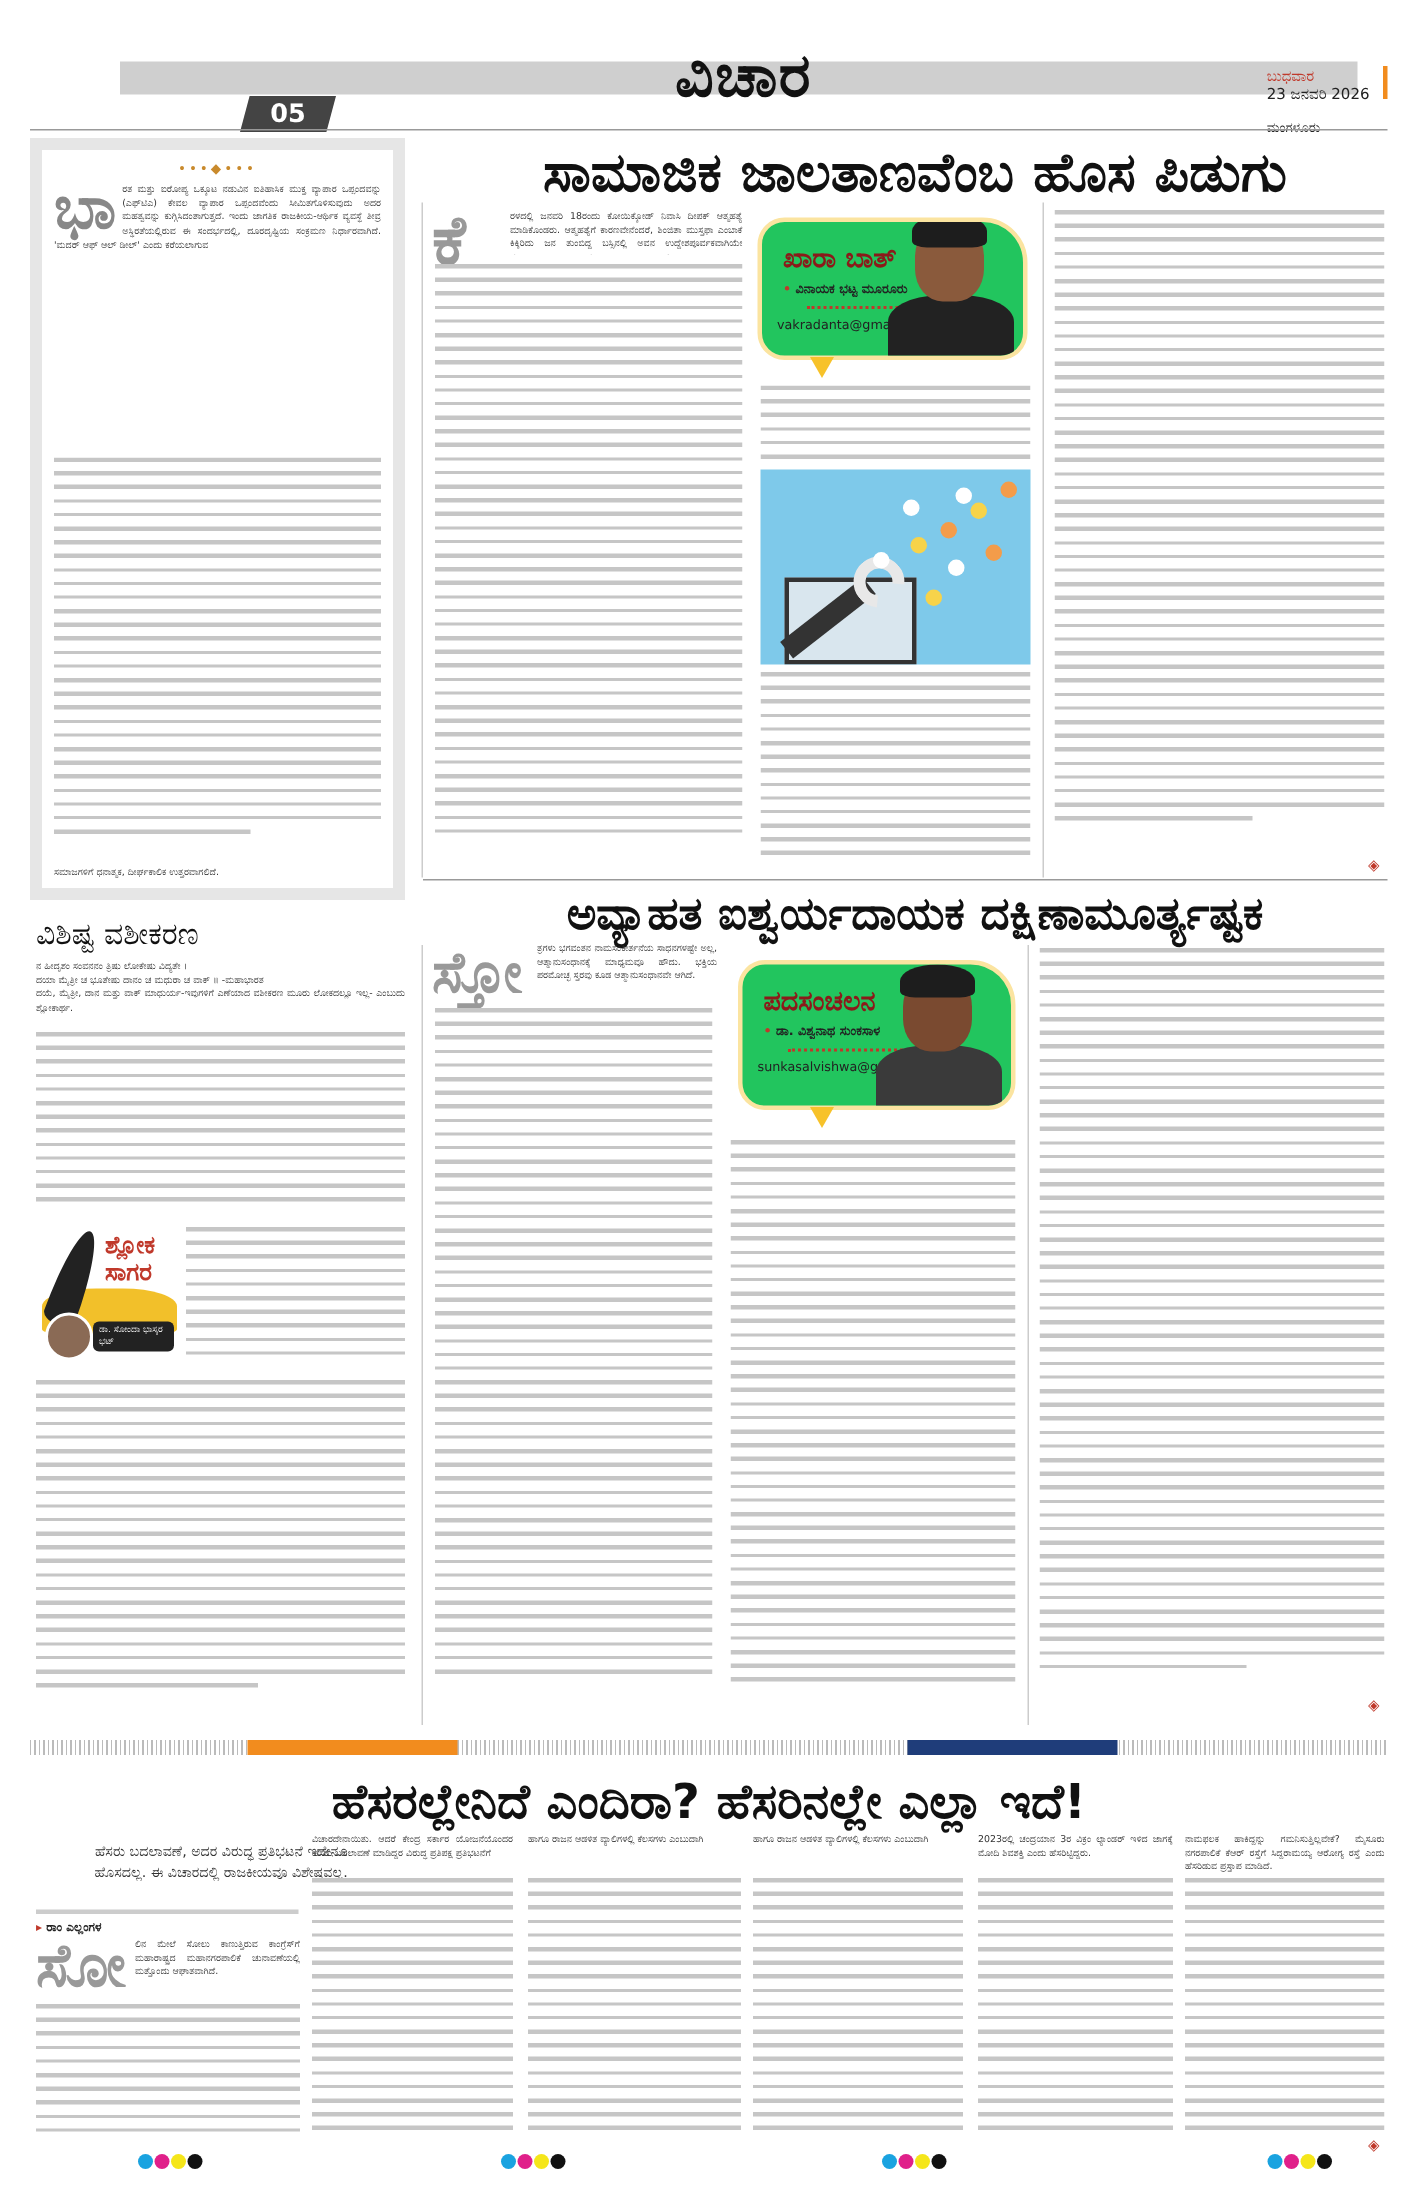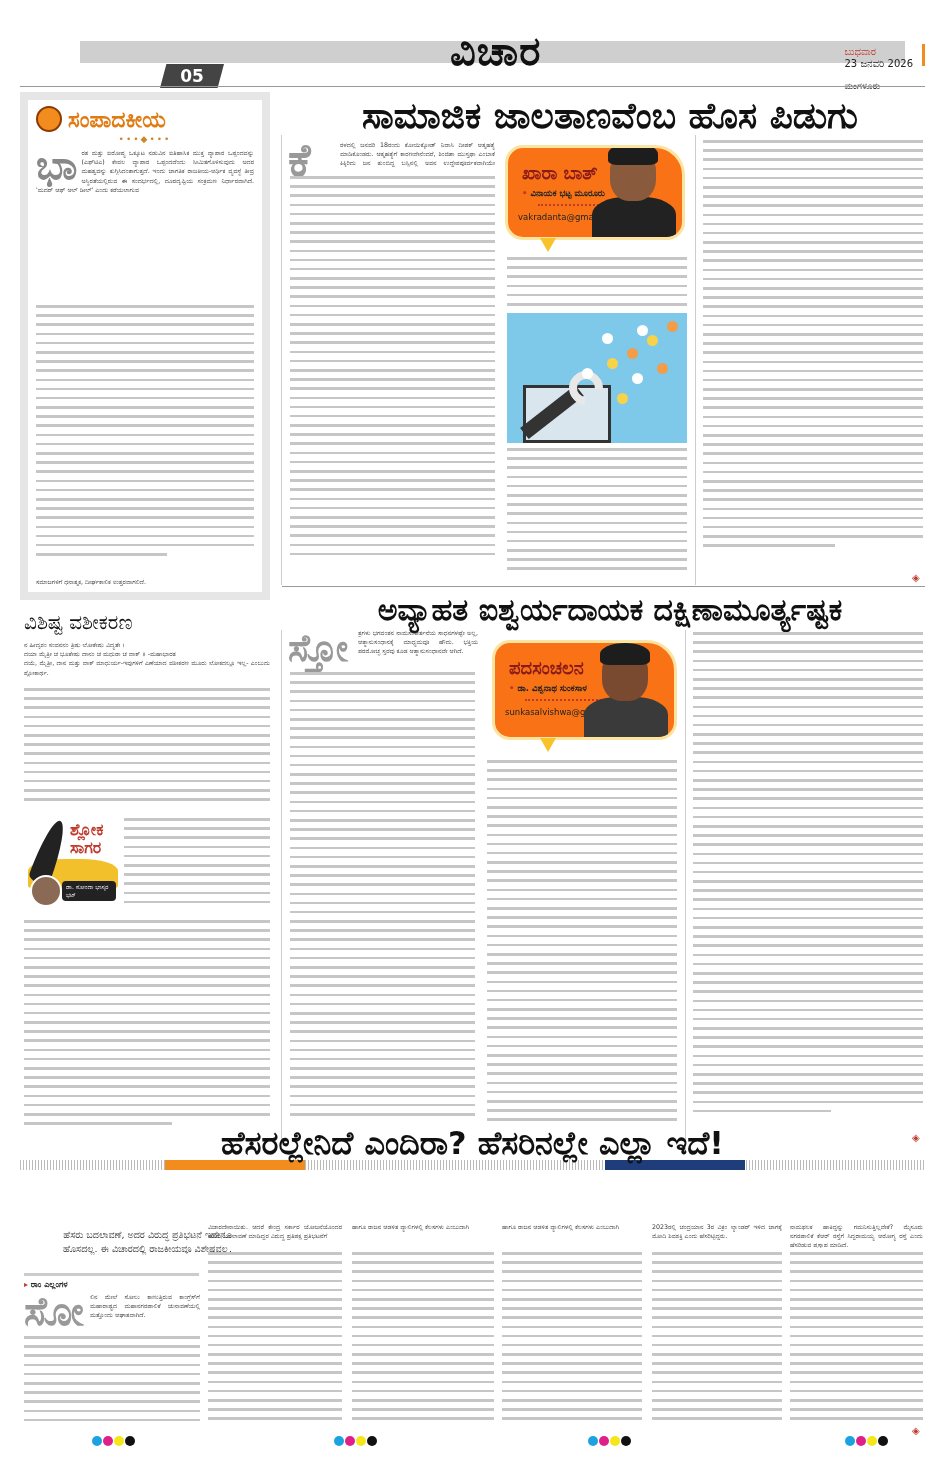"ಸಂಪಾದಕೀಯ" div.ed-head { html: <div> <span></span> <span>ಸಂಪಾದಕೀಯ</span> </div> -> none }
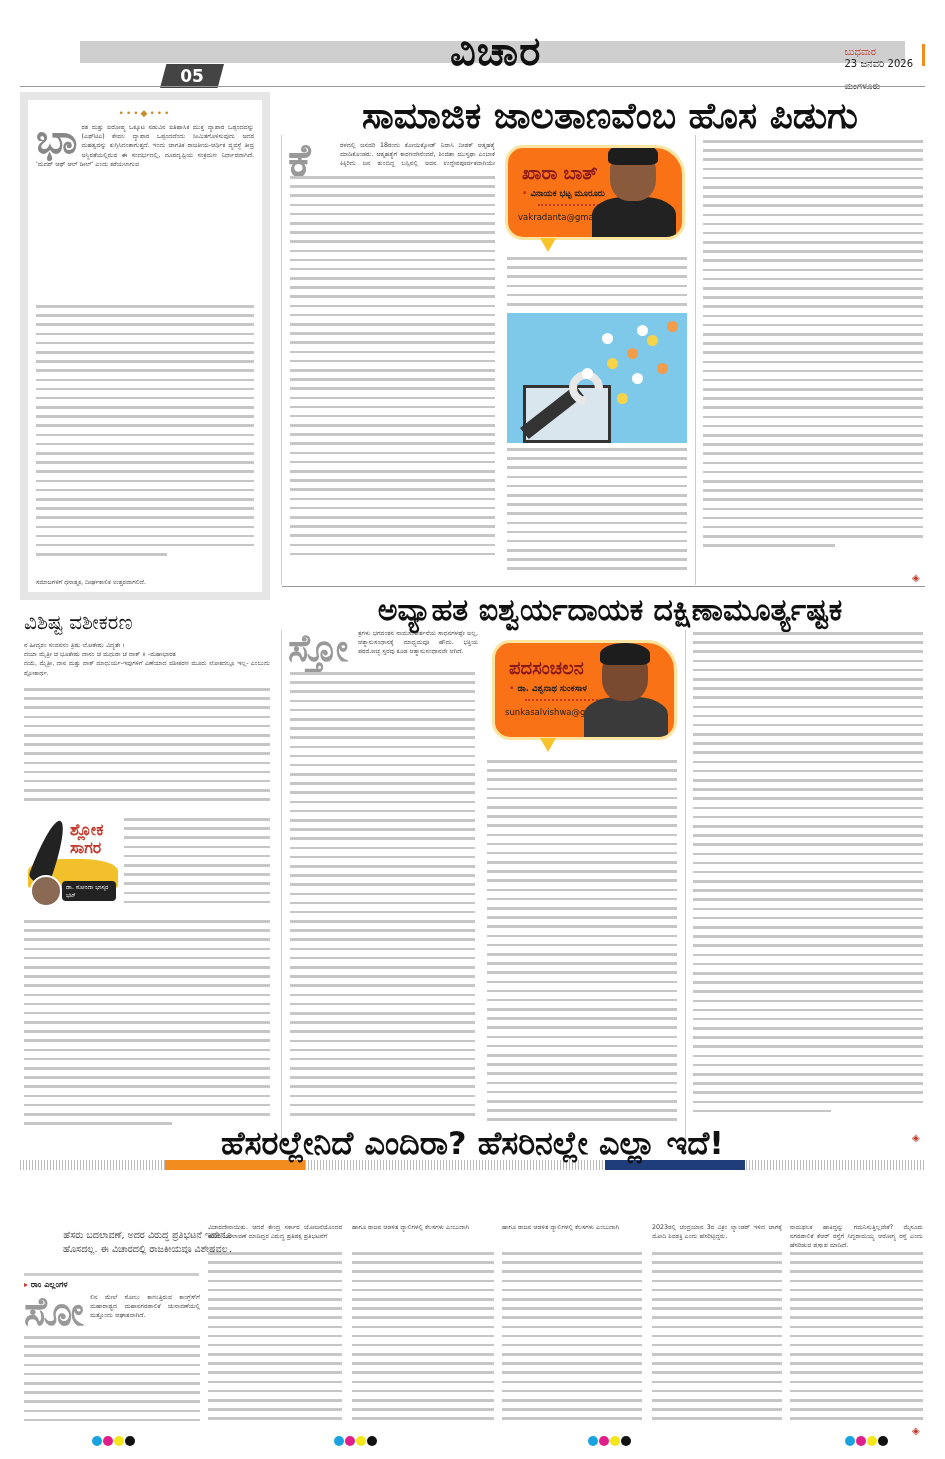"ಖಾರಾ ಬಾತ್" .author-card { background: #f97316 -> #22c55e }
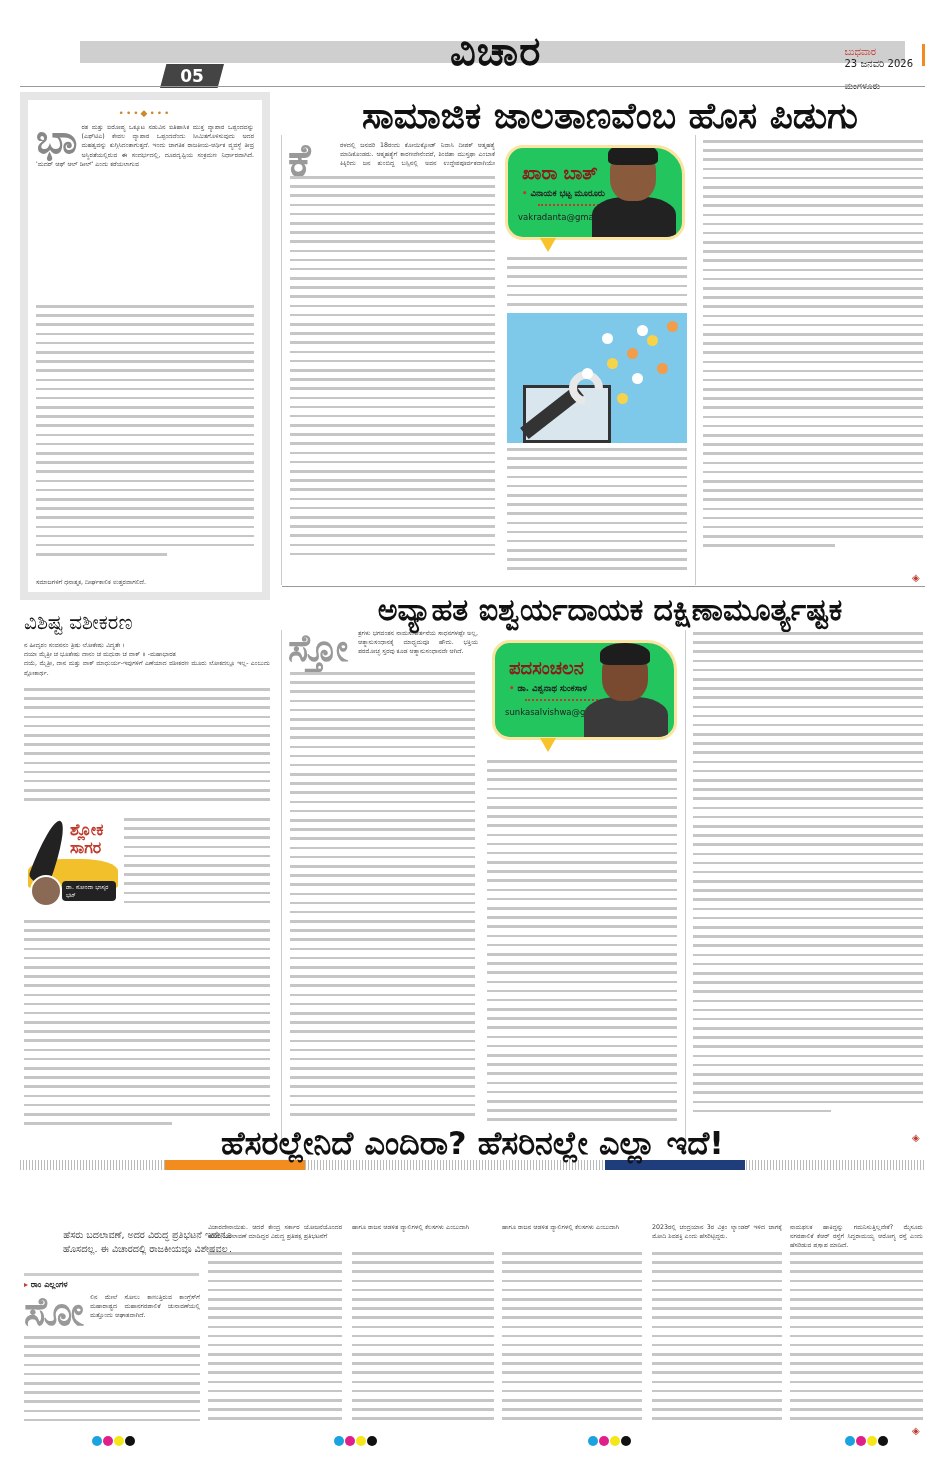"ಹೆಸರಲ್ಲೇನಿದೆ ಎಂದಿರಾ? ಹೆಸರಿನಲ್ಲೇ ಎಲ್ಲಾ" .h3 { top: 1124px -> 1182px }
